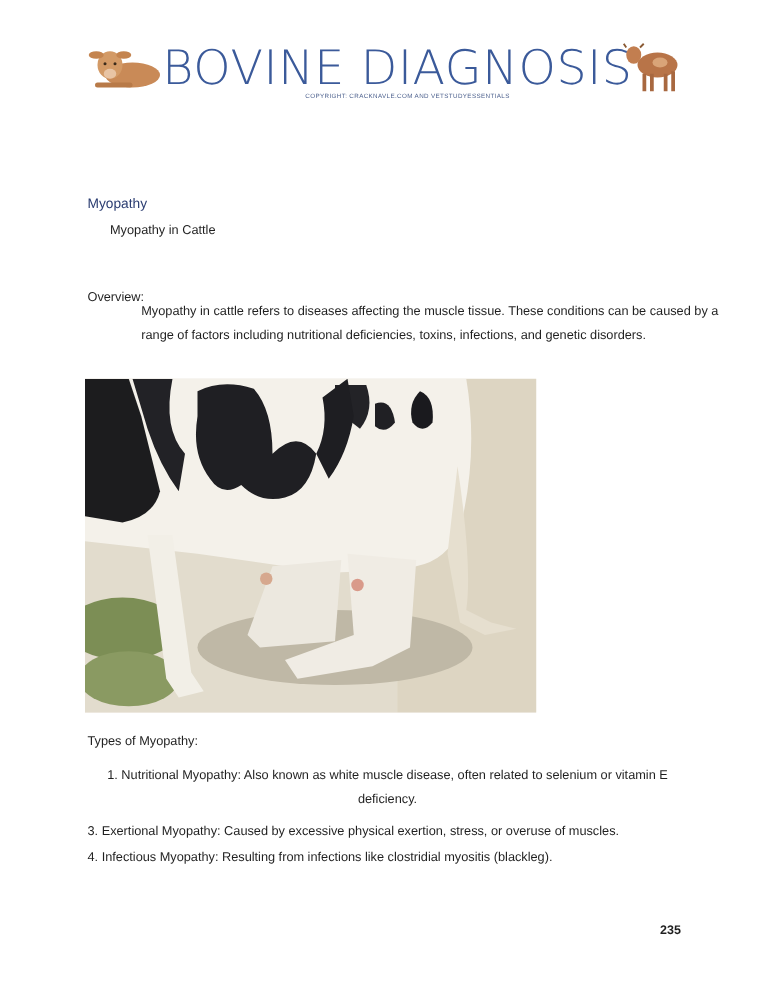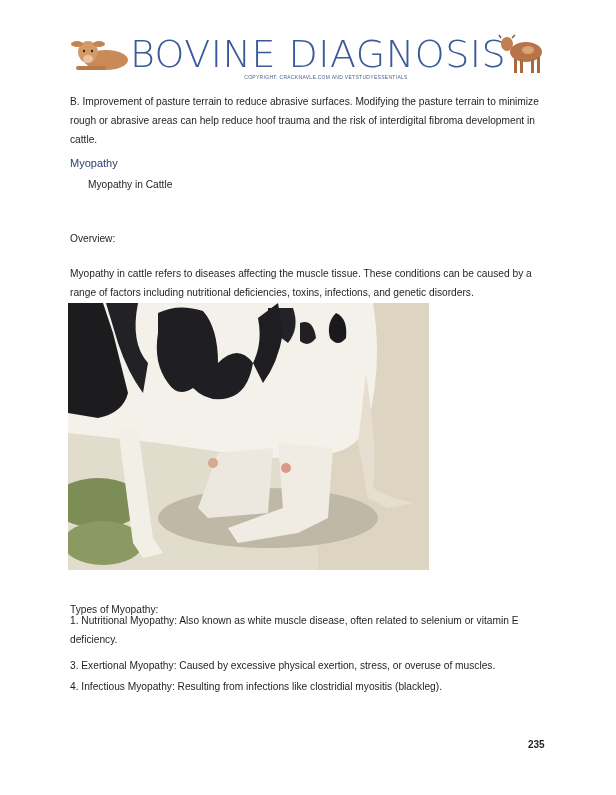"B. Improvement of pasture terrain" div.text { html: <div>B. Improvement of pasture terrain to reduce abrasive surfaces. Modifying the pasture terrain to minimize rough or abrasive areas can help reduce hoof trauma and the risk of interdigital fibroma development in cattle.</div> -> none }
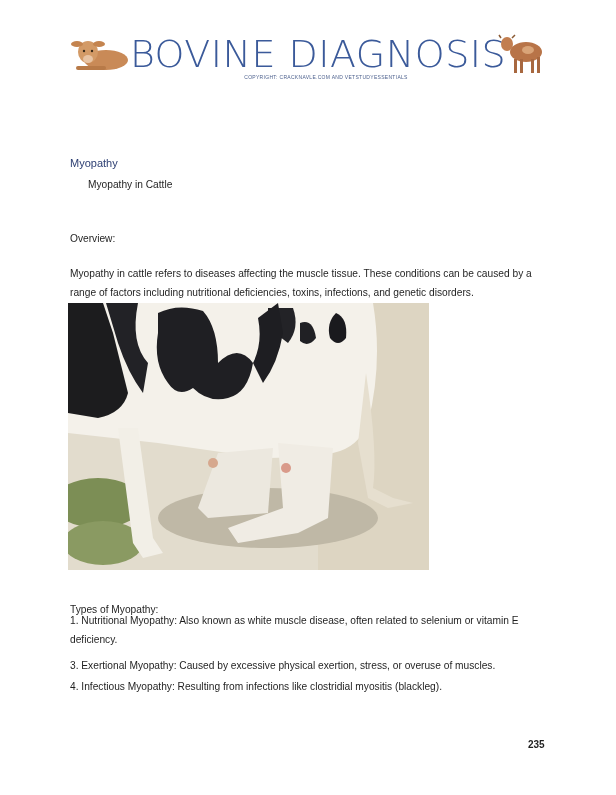"Myopathy in cattle refers to" .p2 { margin-left: none -> 43px; top: 264px -> 240px }
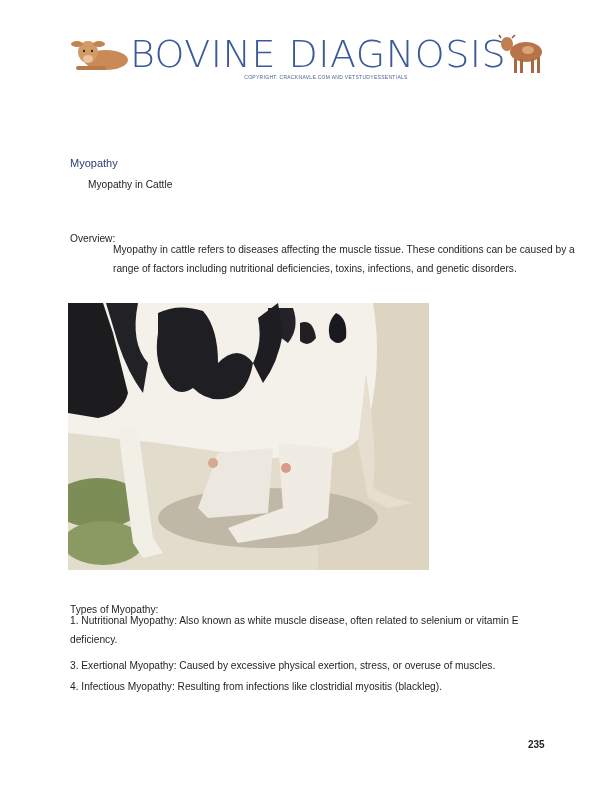"Types of Myopathy:" .types { margin-top: 16px -> none }
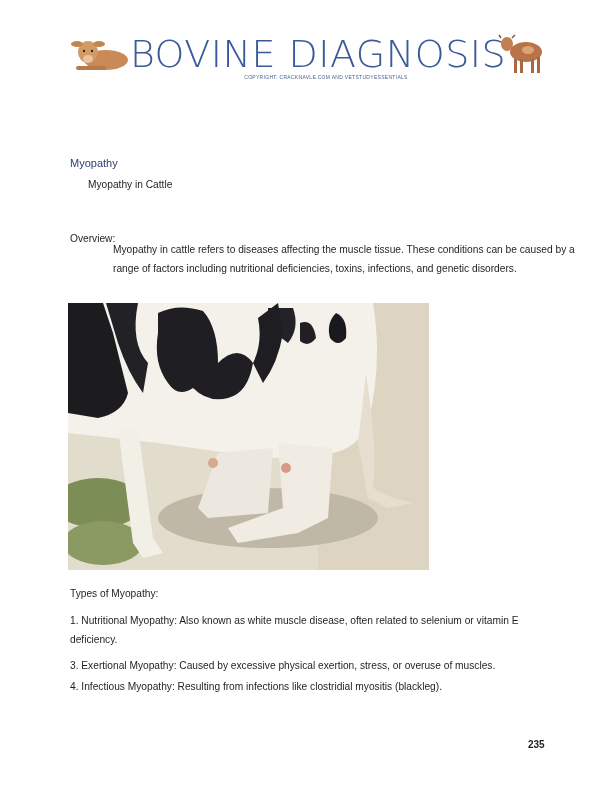"1. Nutritional Myopathy: Also known" .li1 { text-align: none -> center }
